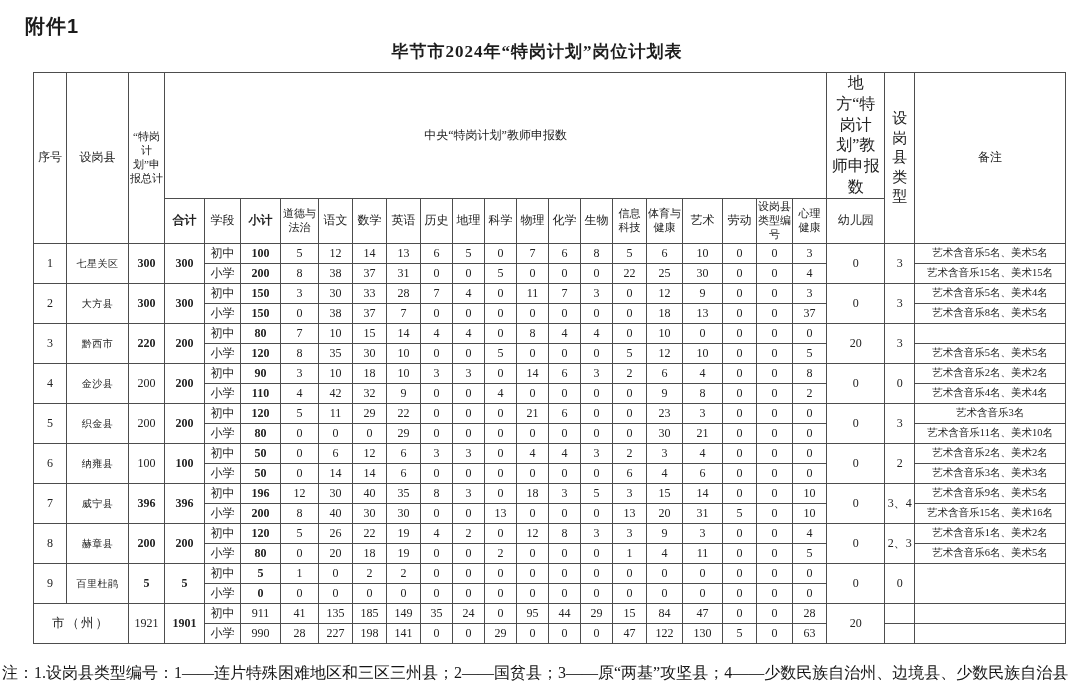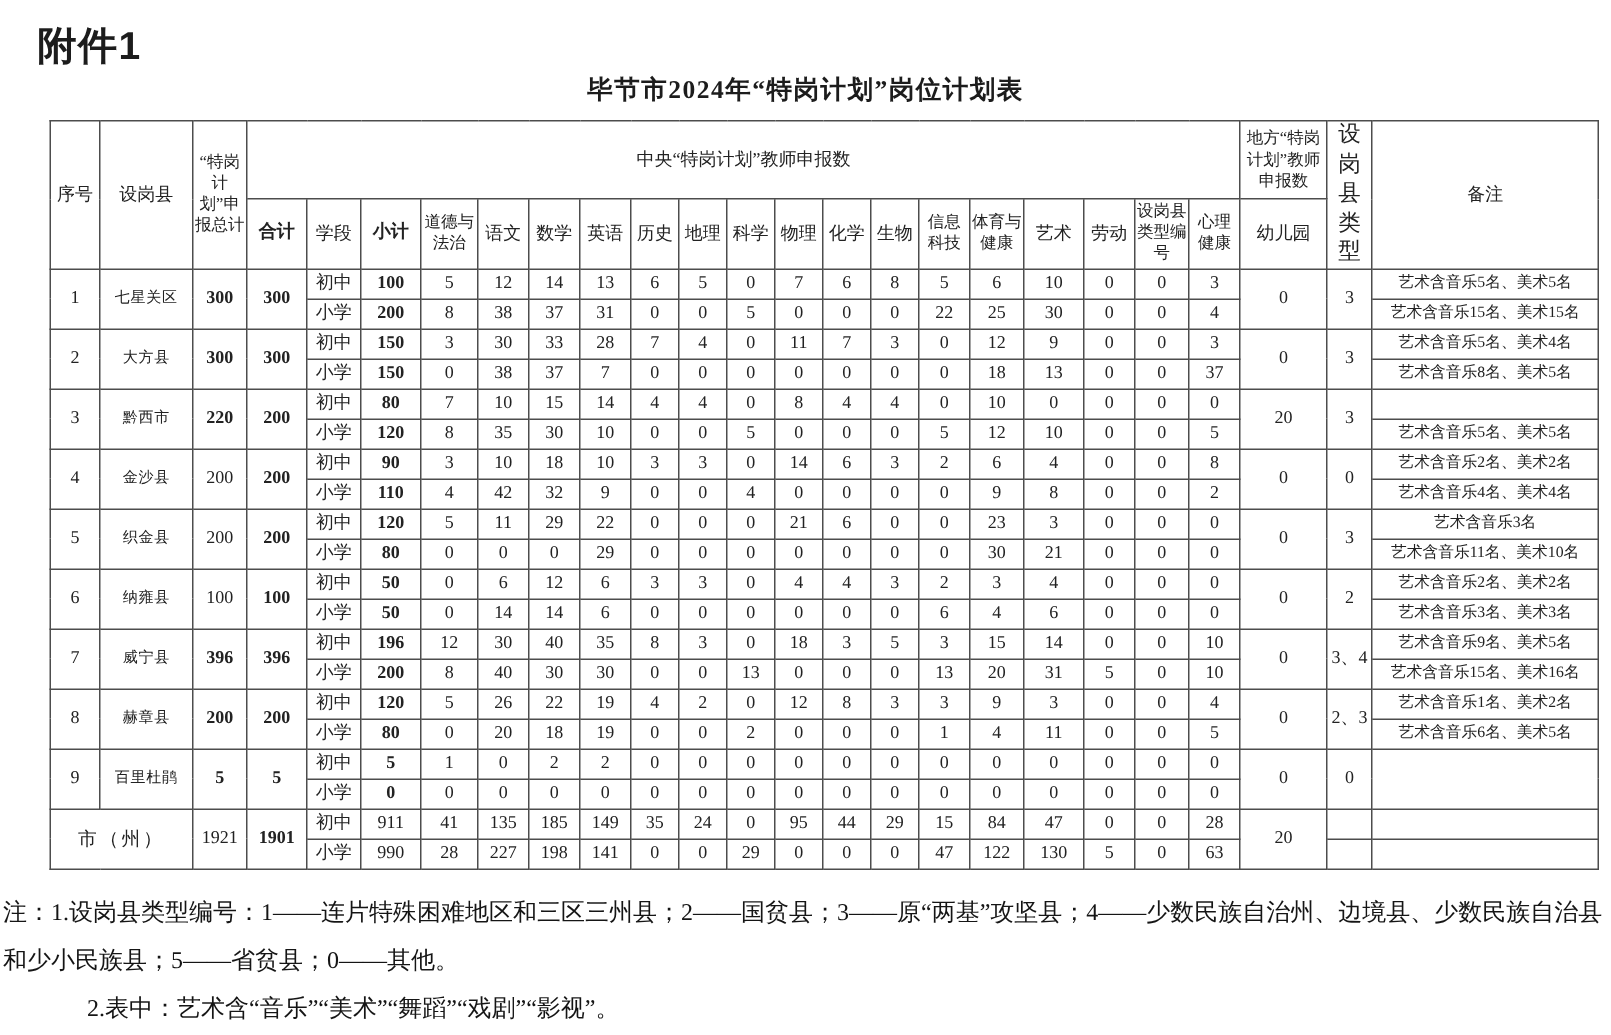"附件1" .attachment-label { font-size: 26px -> 20px }
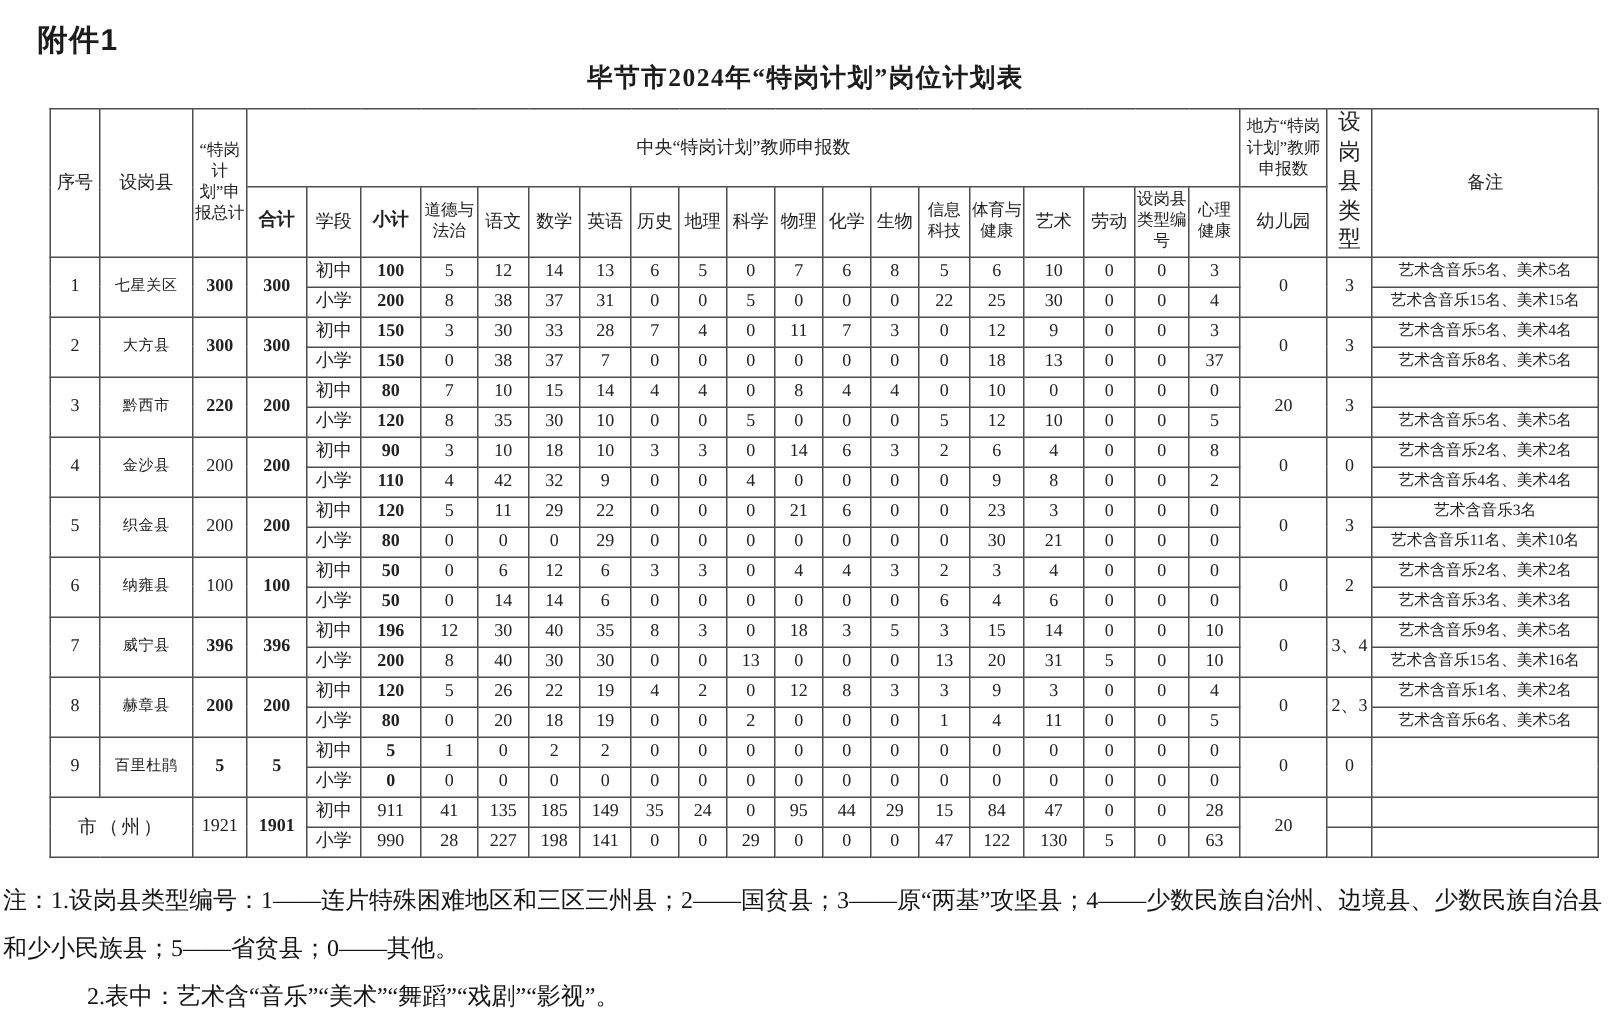"地方“特岗计划”教师申报数" th.local-head { font-size: 11px -> 16px }
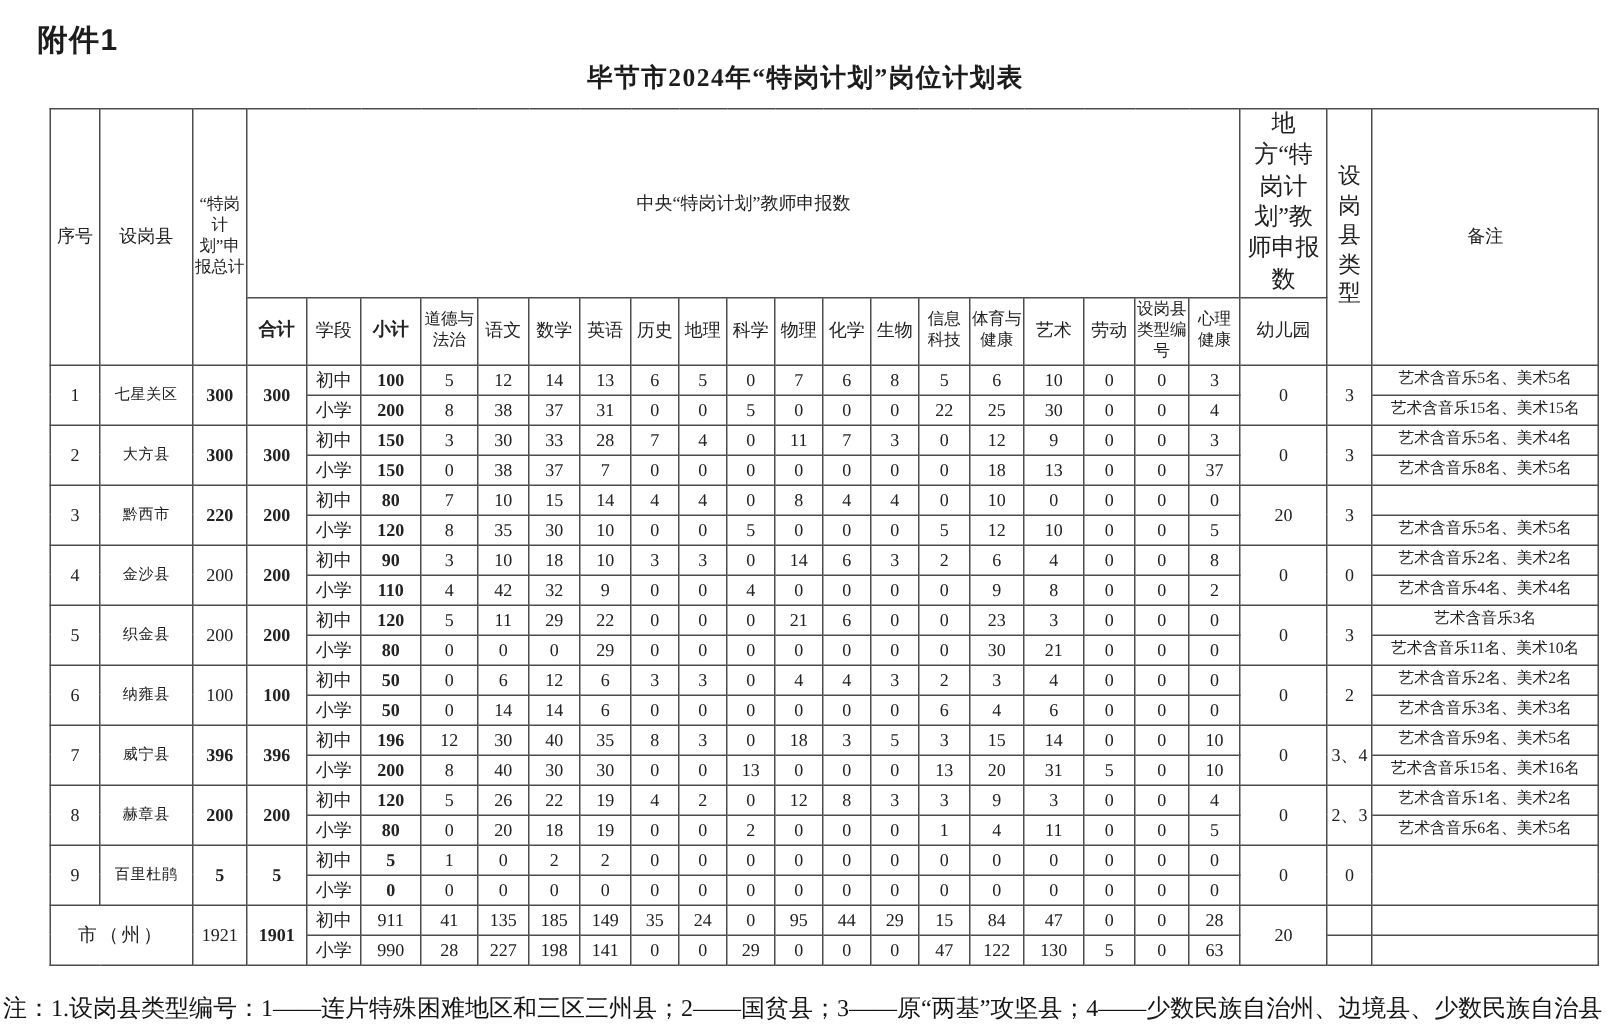"合计" th.bold-head { font-family: Liberation Mono, monospace -> none }
